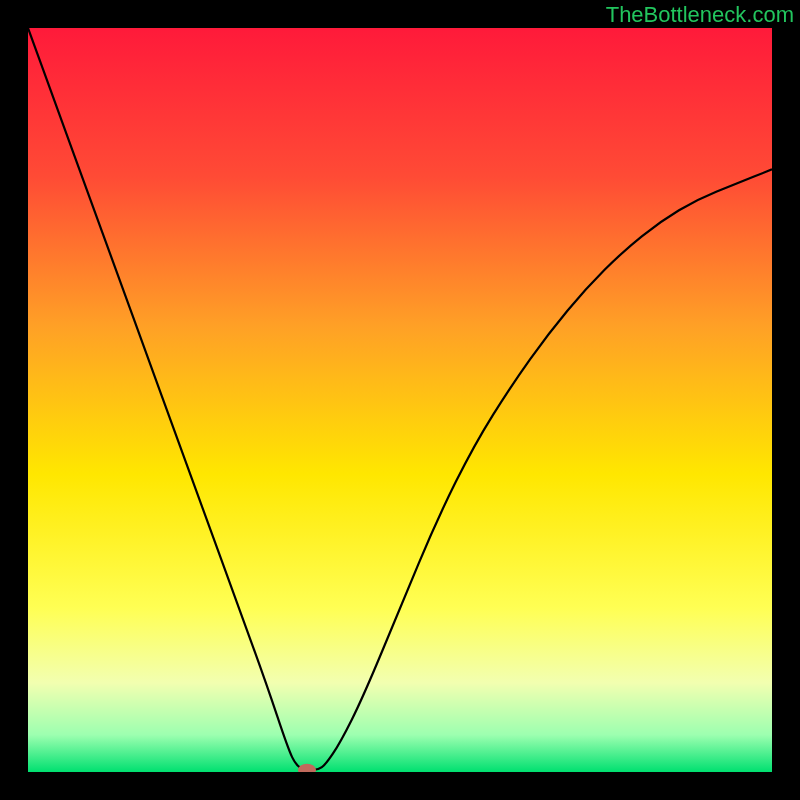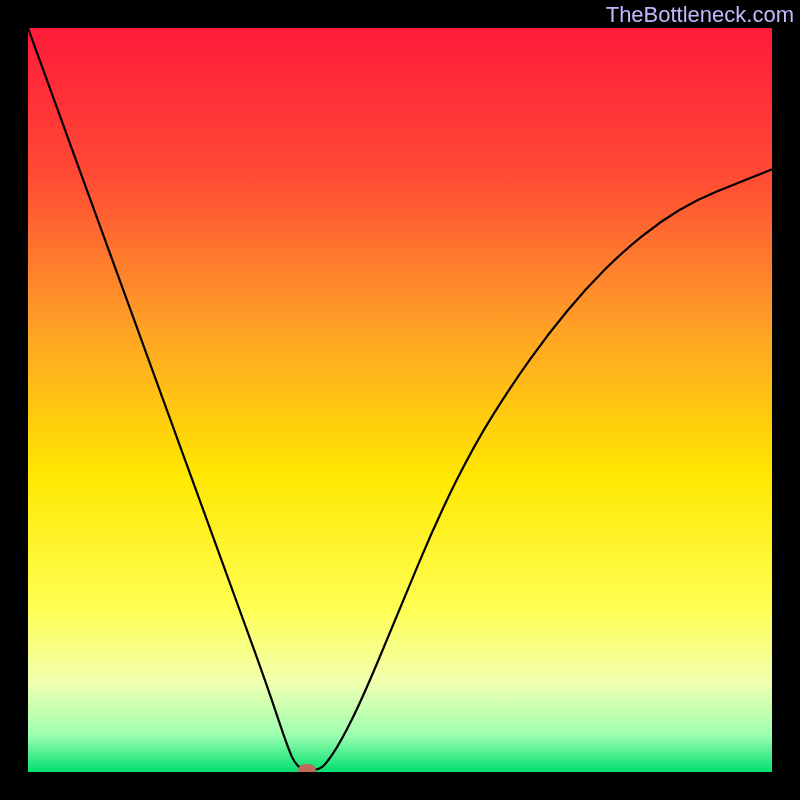"TheBottleneck.com" .watermark { color: #c4b5fd -> #22c55e }
